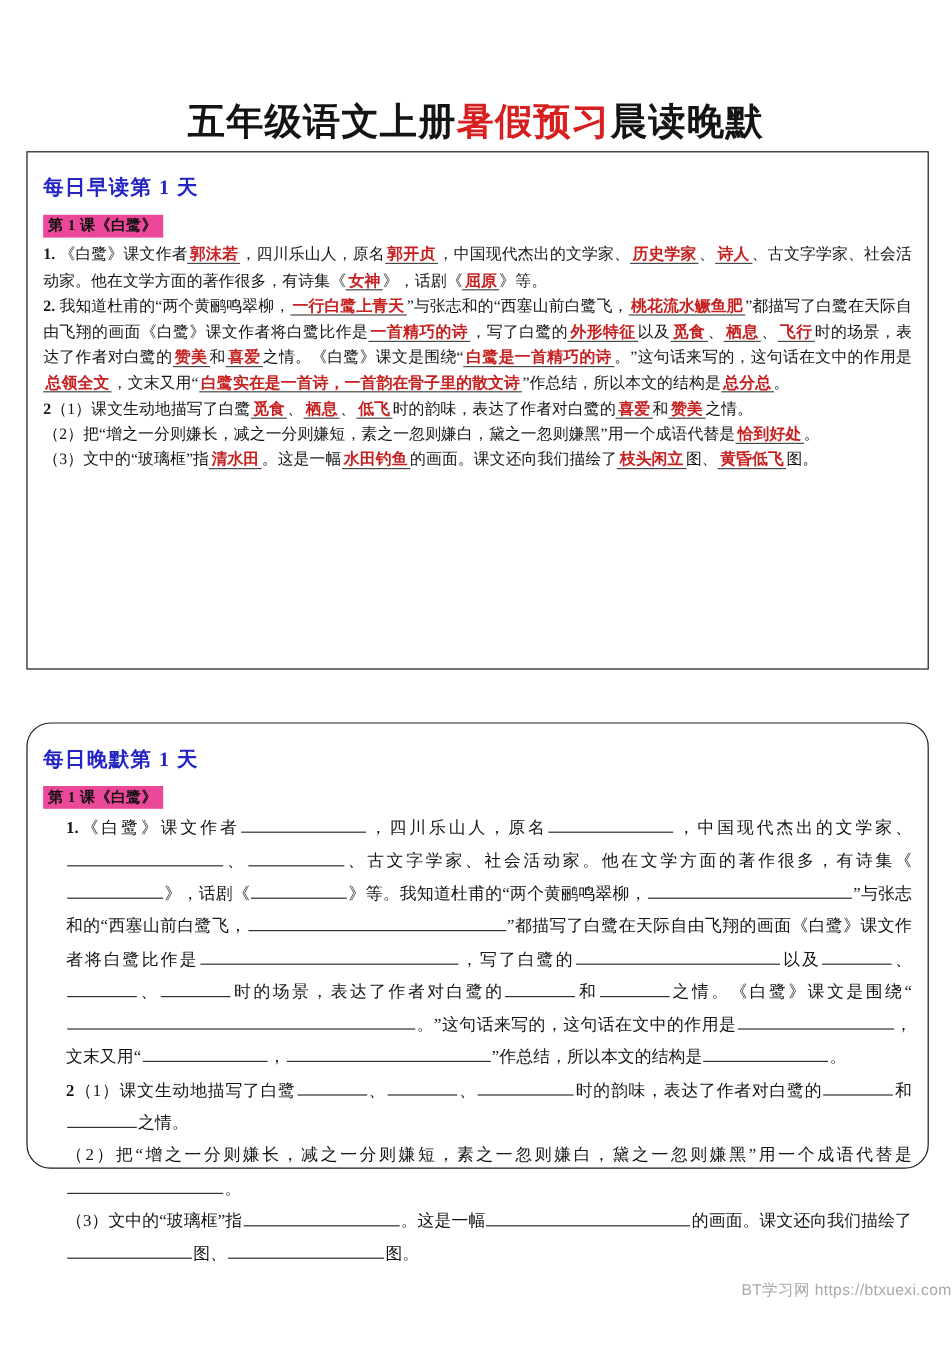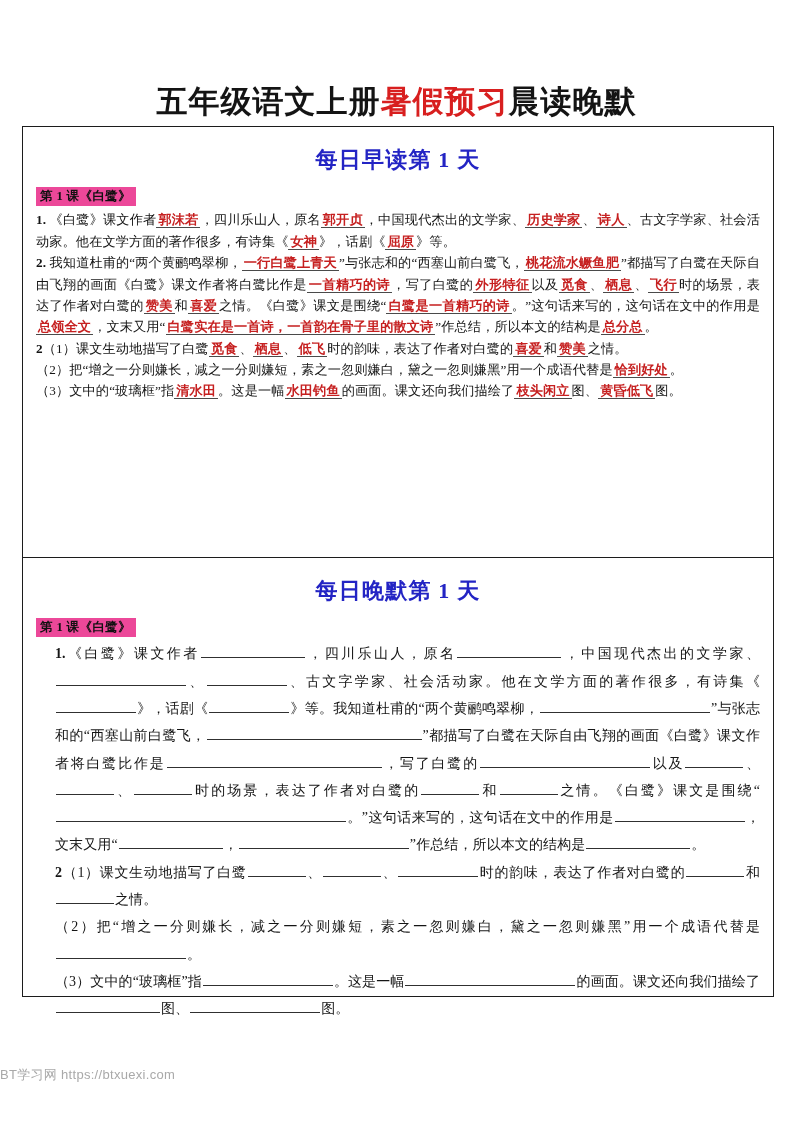"每日早读第 1 天" .section-heading { font-size: 22px -> 17px; text-align: center -> none }
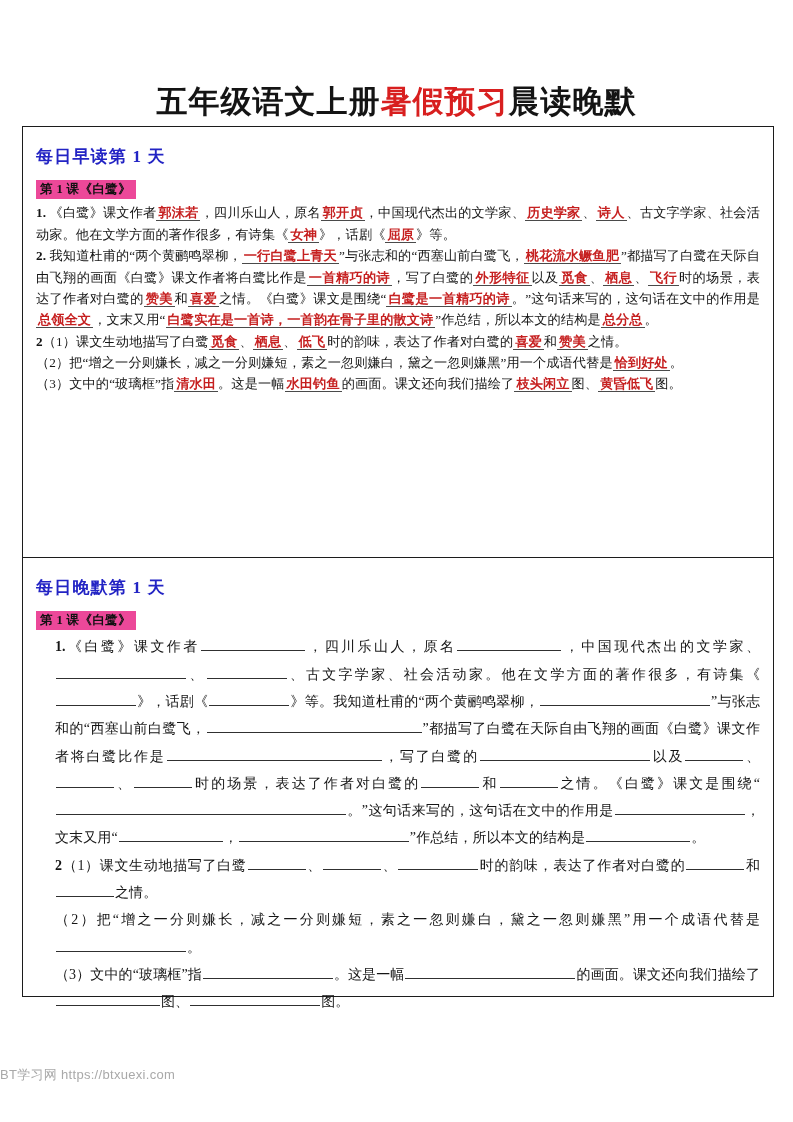"每日晚默第 1 天" #box-evening { border-radius: none -> 20px; height: 440px -> 372px; top: 557px -> 602px }
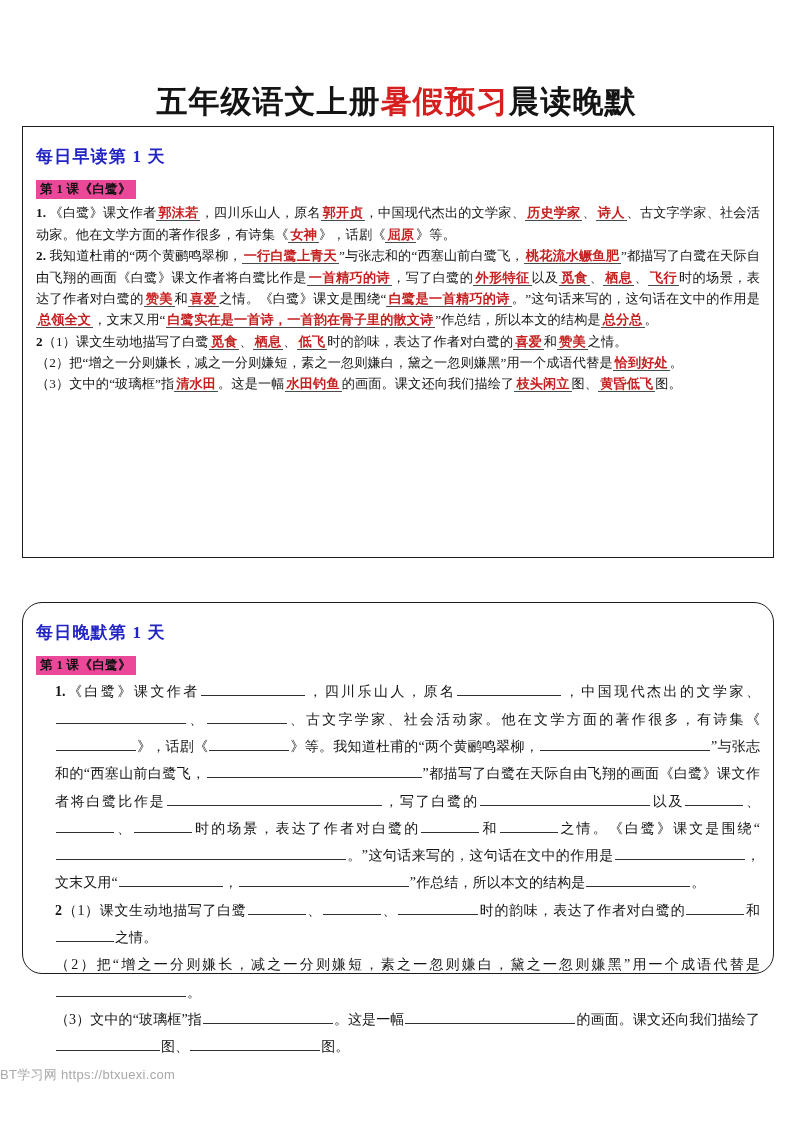"BT学习网 https://btxuexi.com" .footer-mark { text-align: left -> right }
